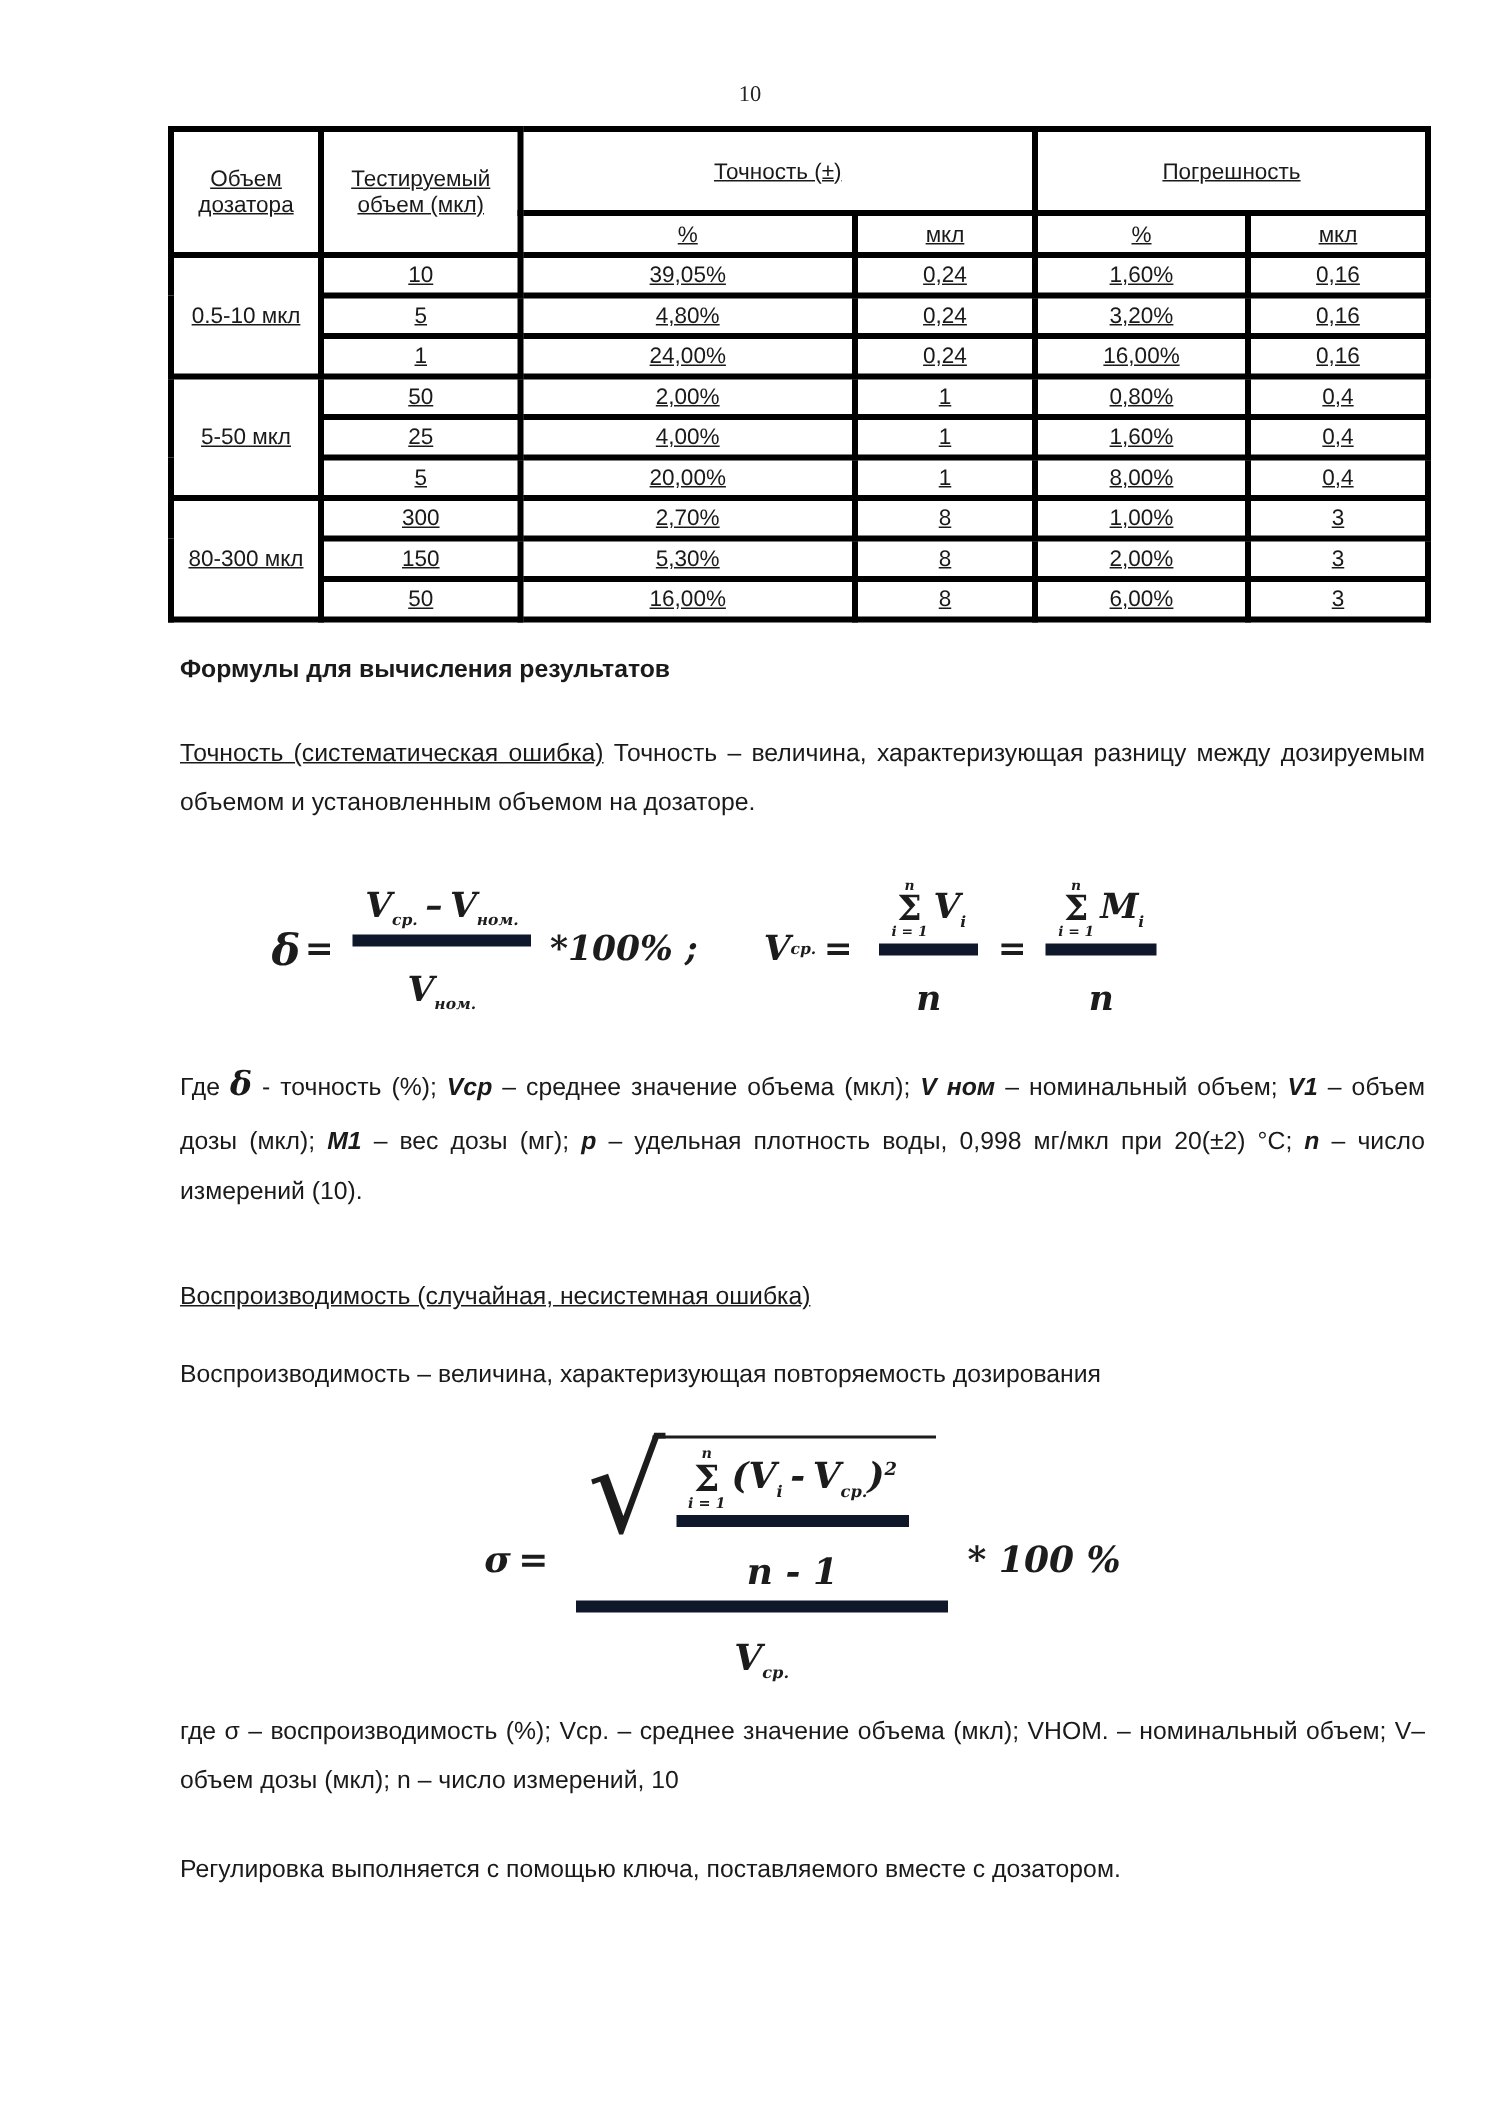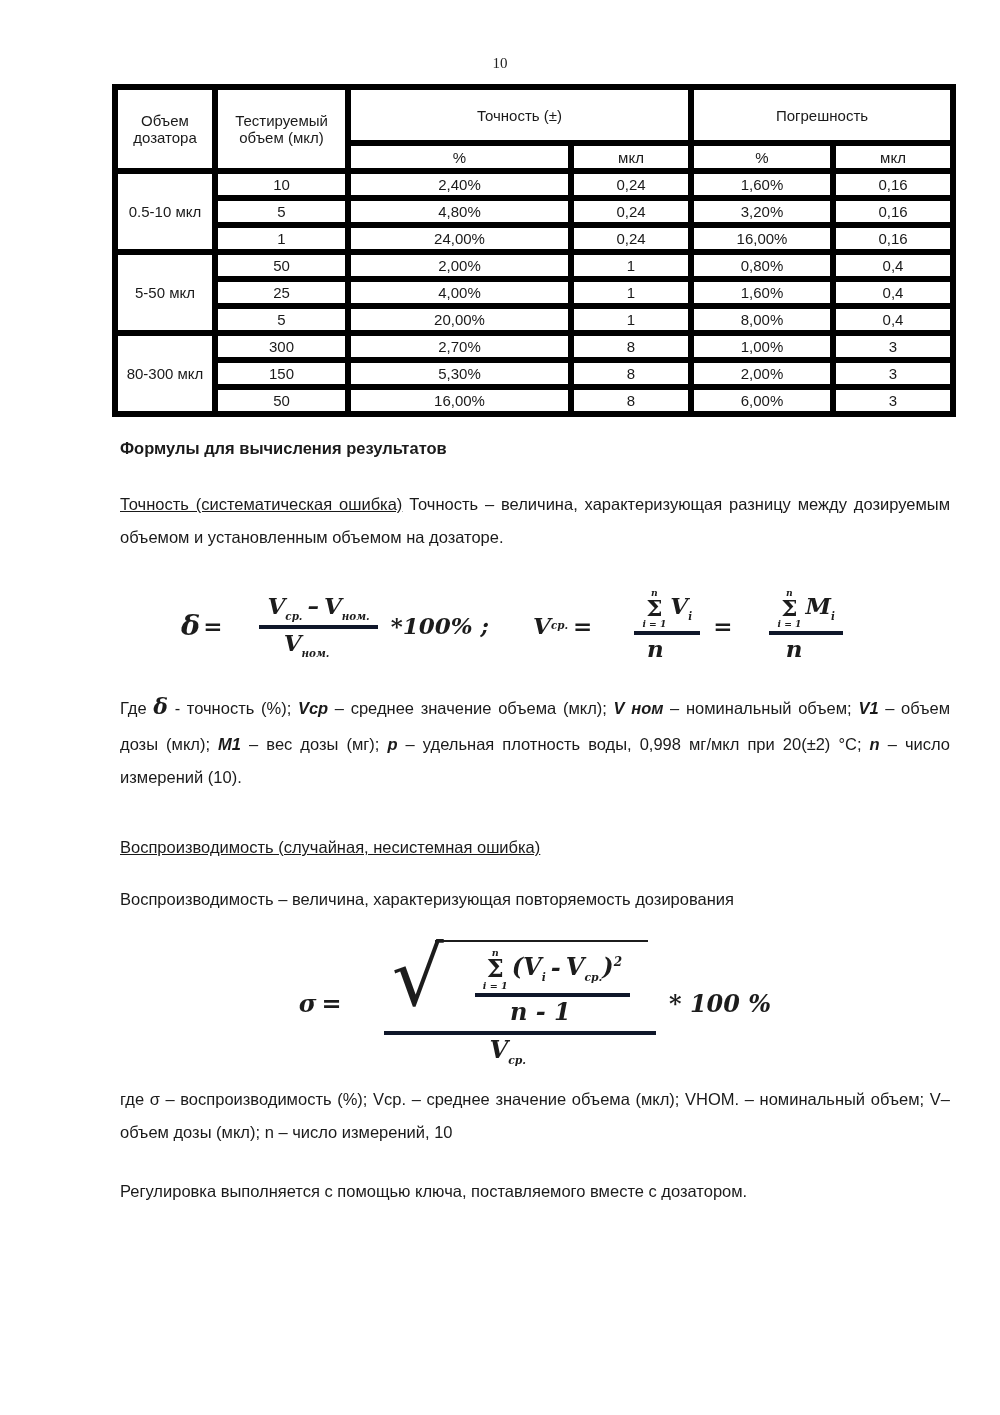"Объем" .spec-table th, .spec-table td { border: 6px solid #000000 -> 4px solid #000000; text-decoration: none -> underline }
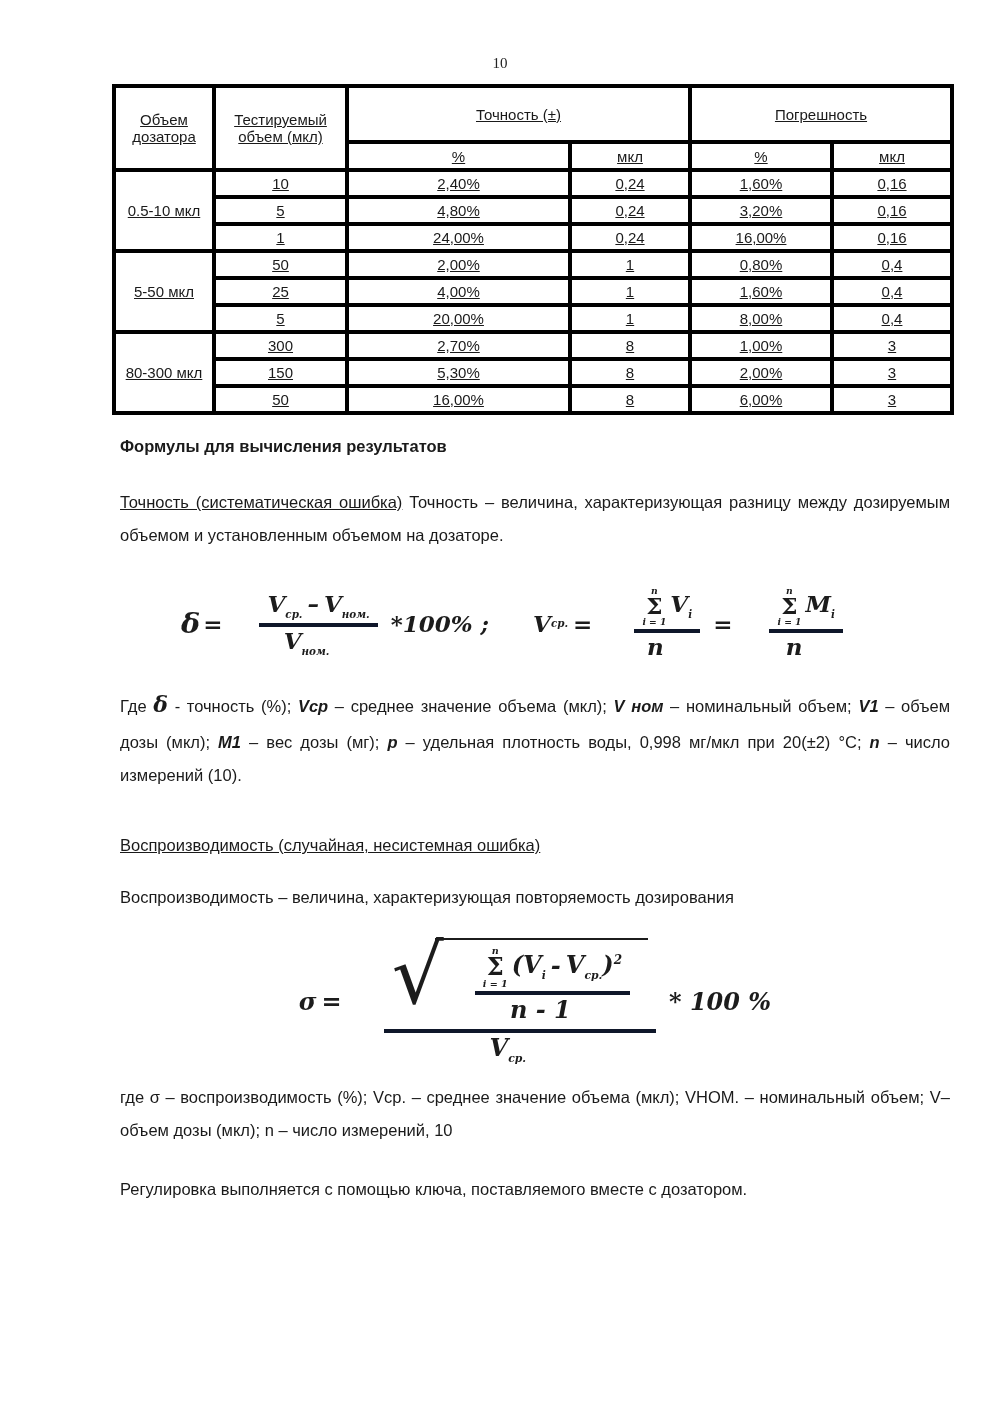"2,40%" td { text: 2,40% -> 39,05% }
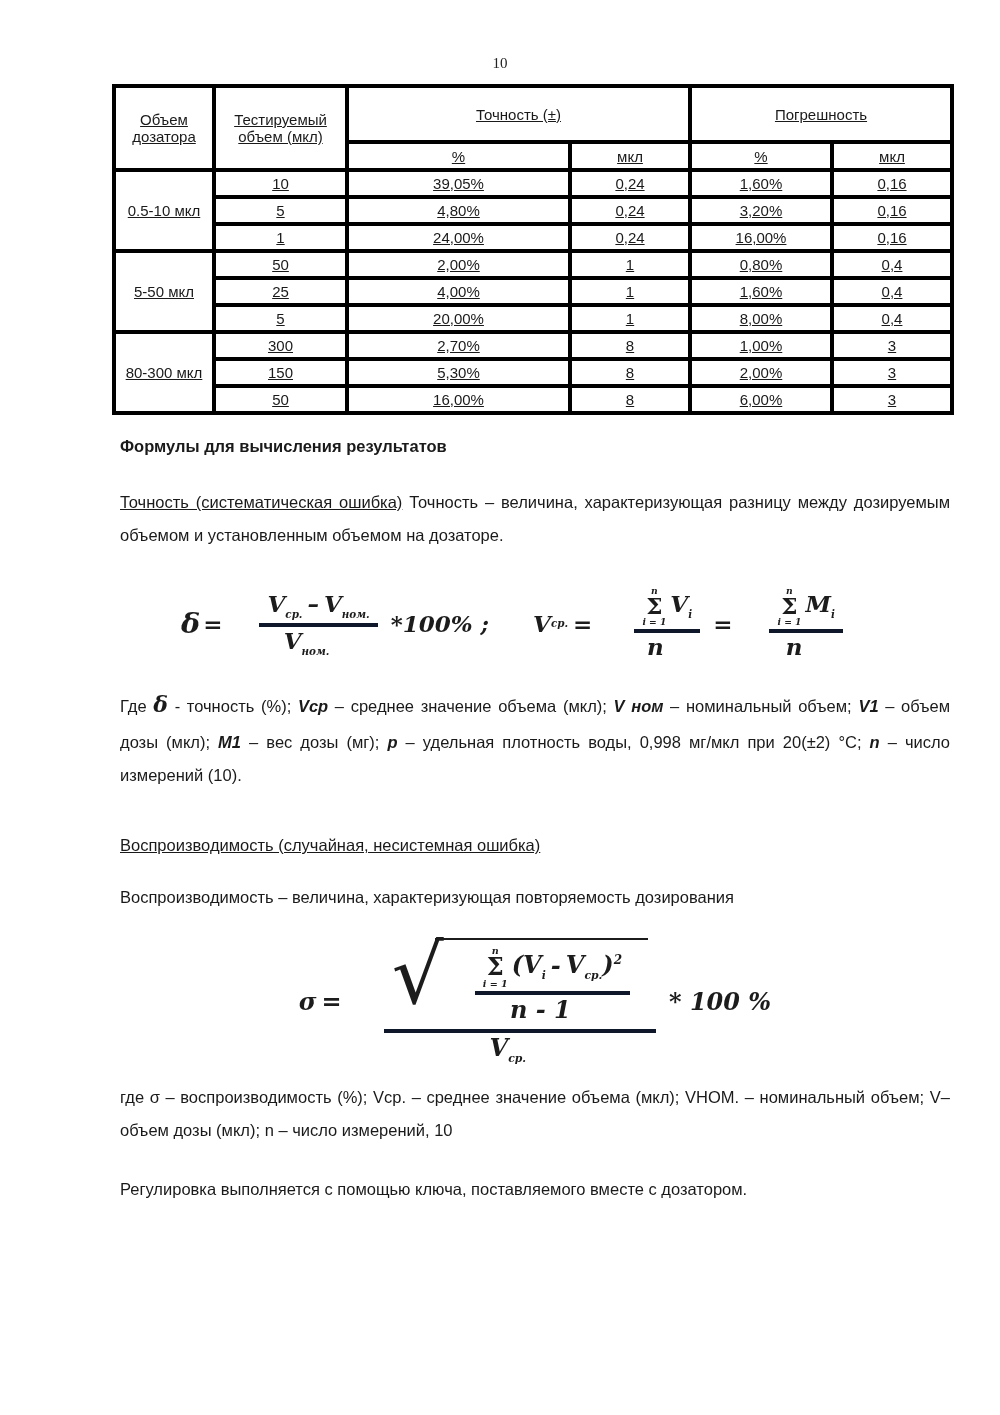"Vср.– Vном." .frac > .num { border-bottom: 4px solid #0f172a -> 8px solid #0f172a; margin-left: 24px -> none }
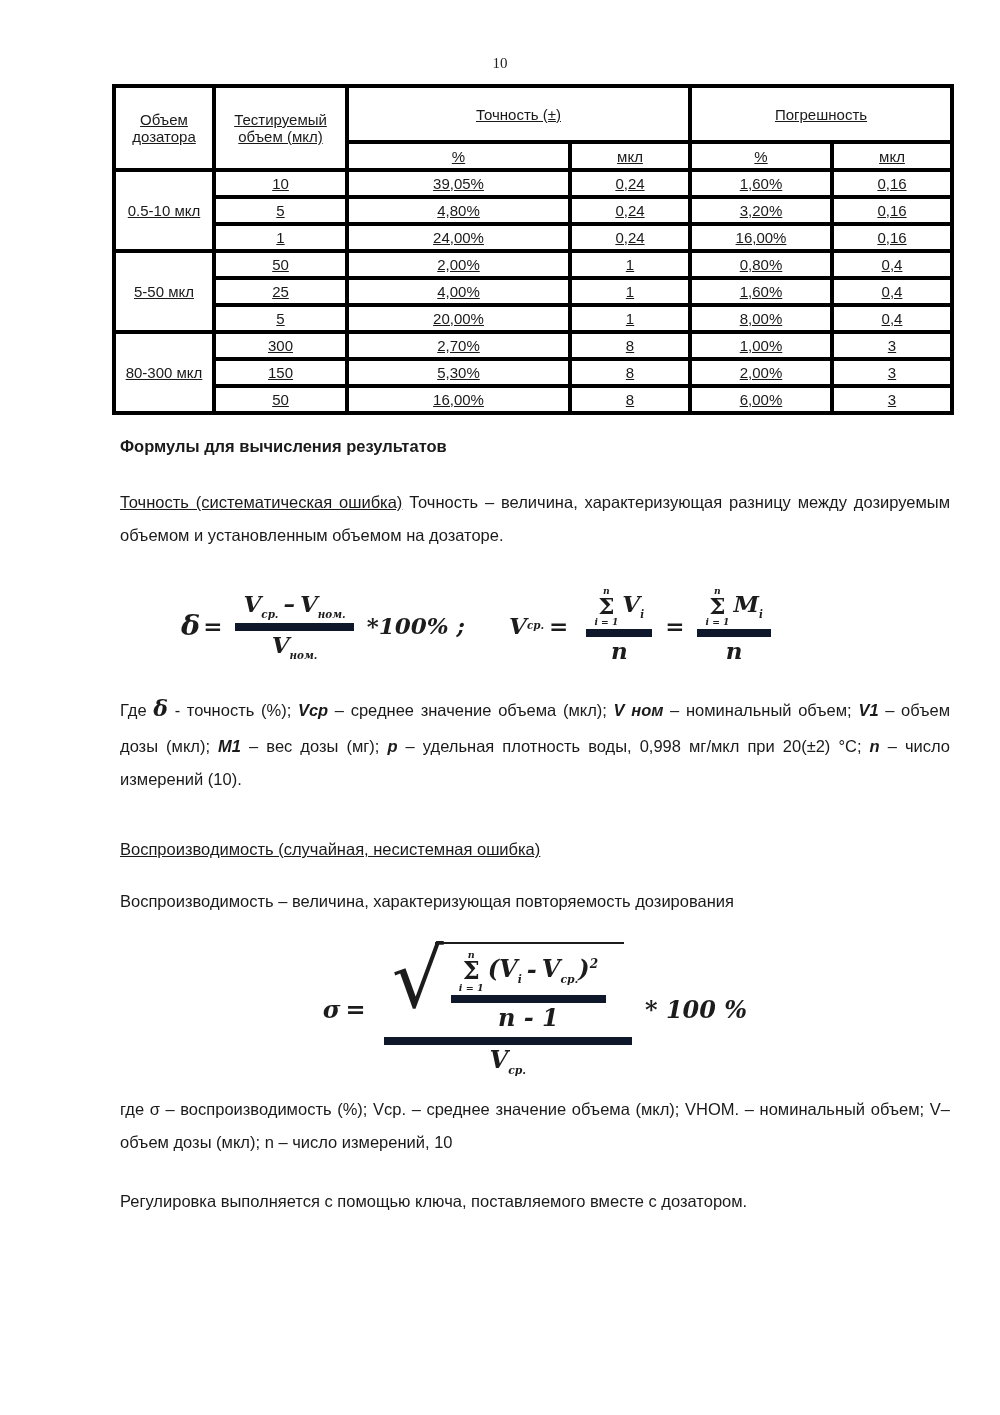"Vном." .frac > .den { padding-top: 0 -> 15px }
